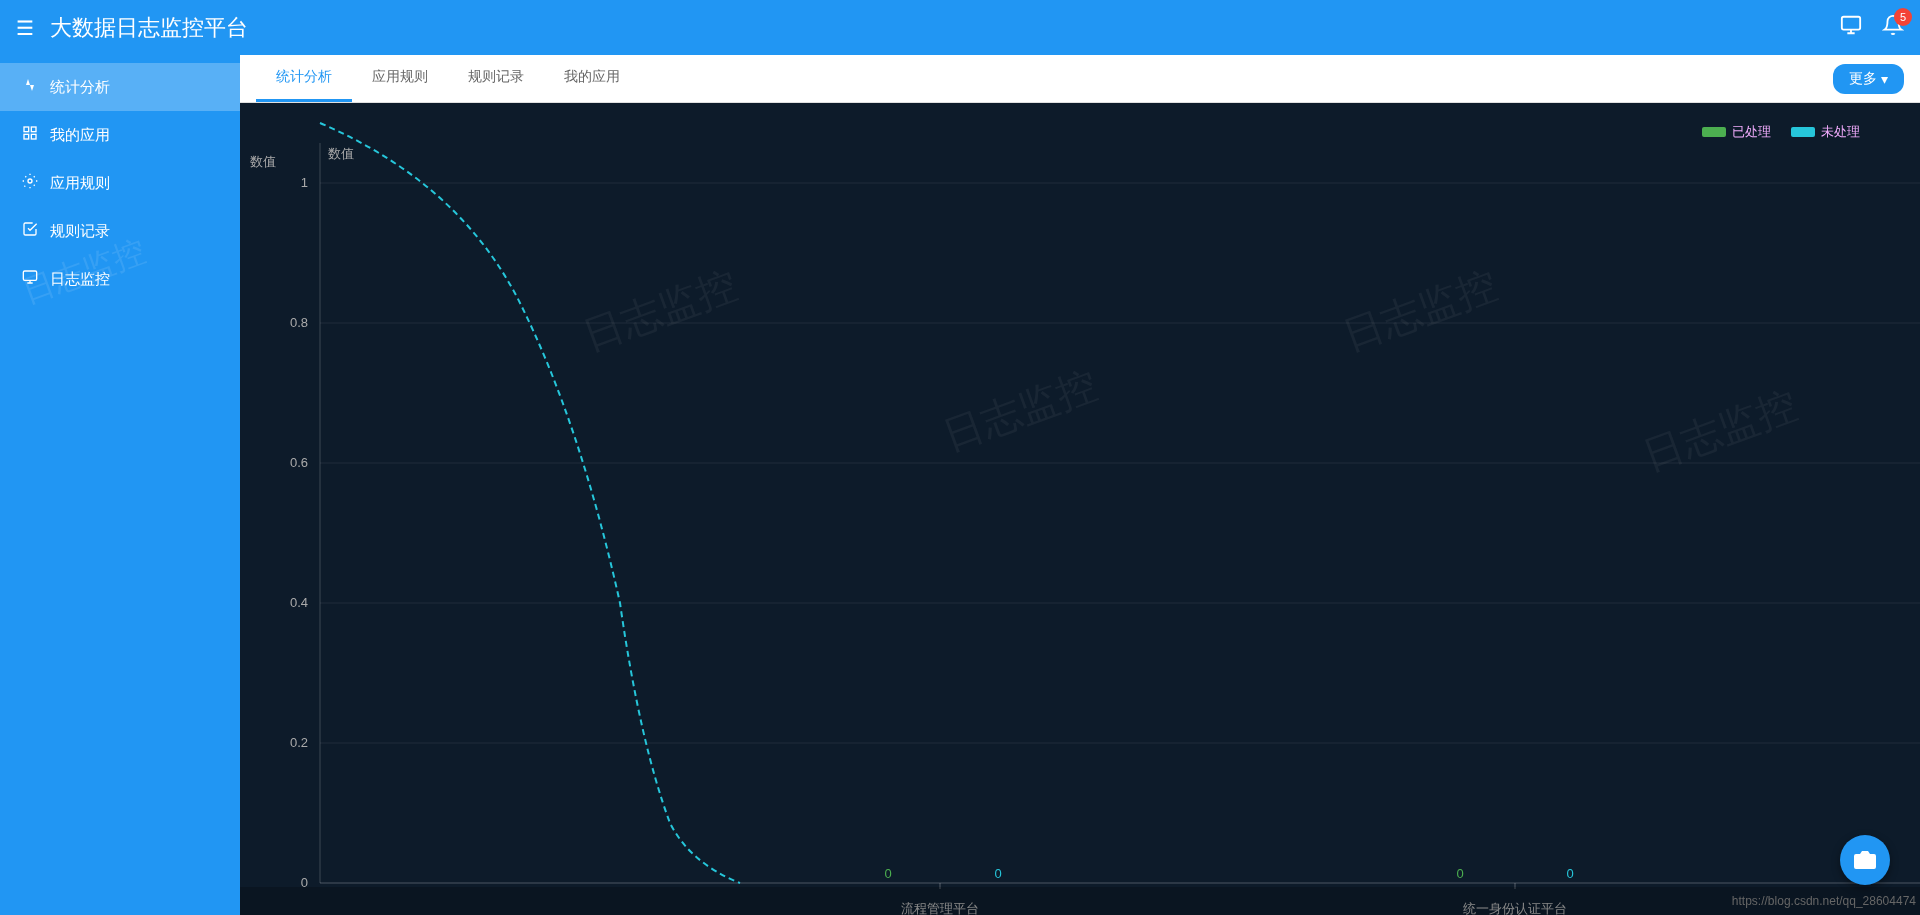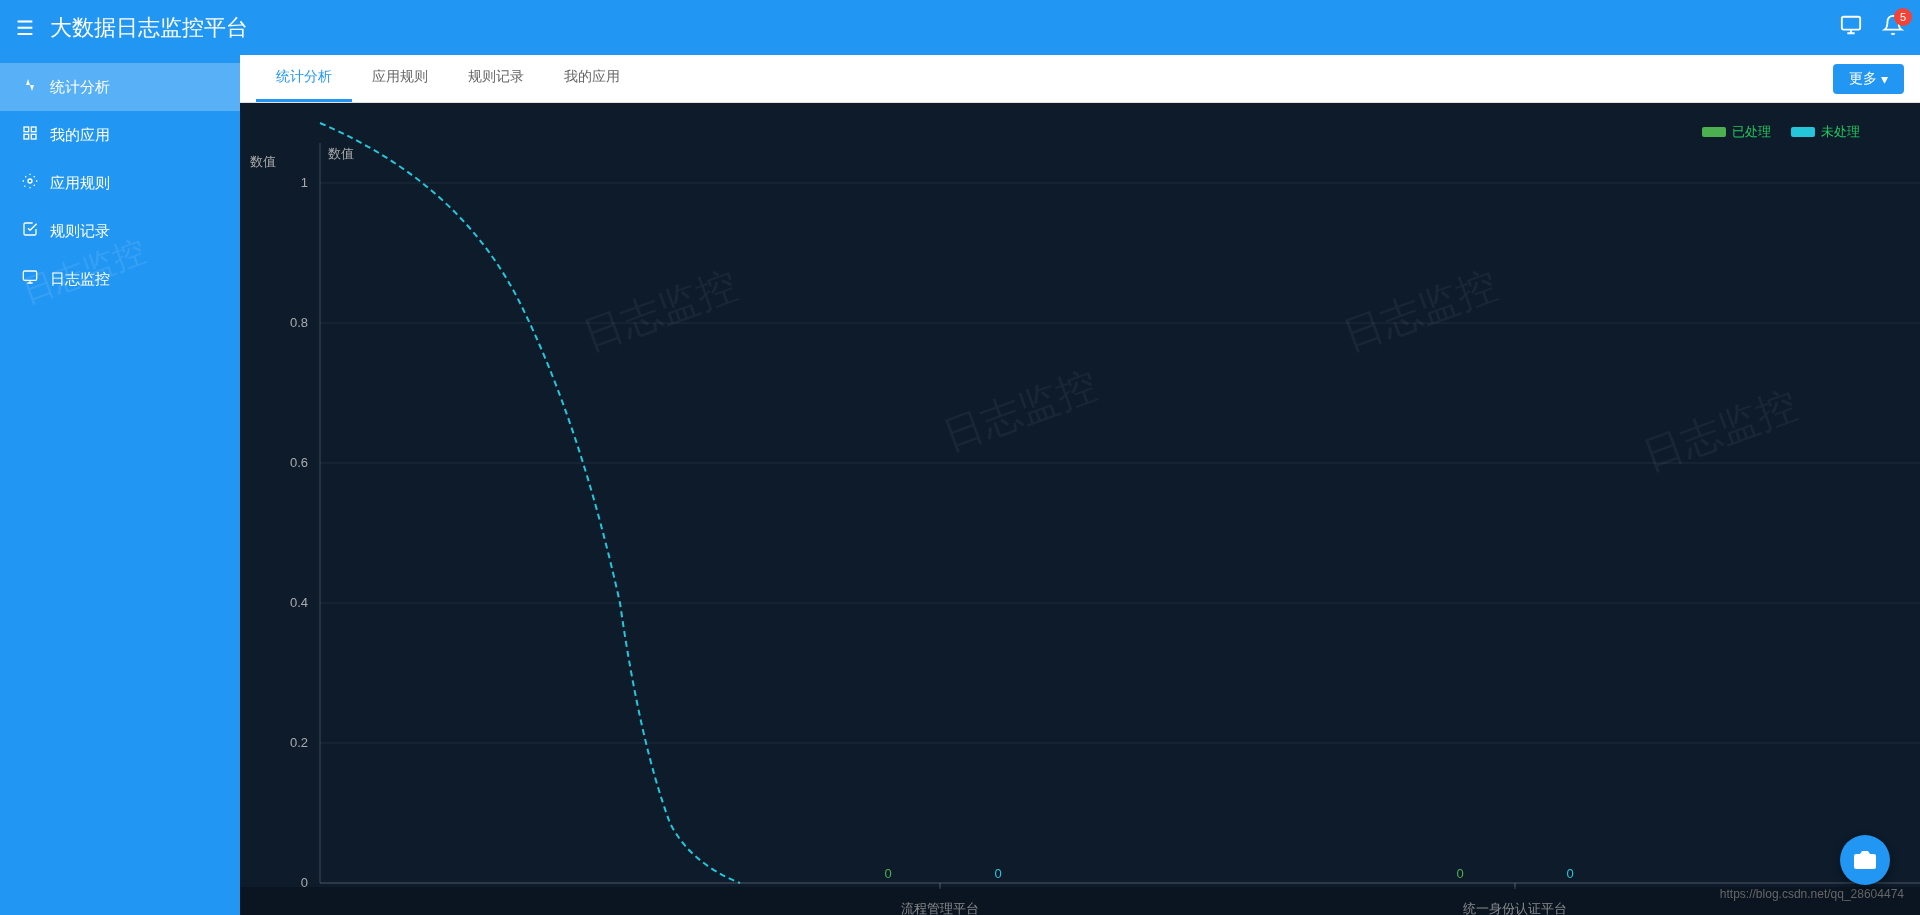"更多" .tabbar-more { border-radius: 4px -> 12px }
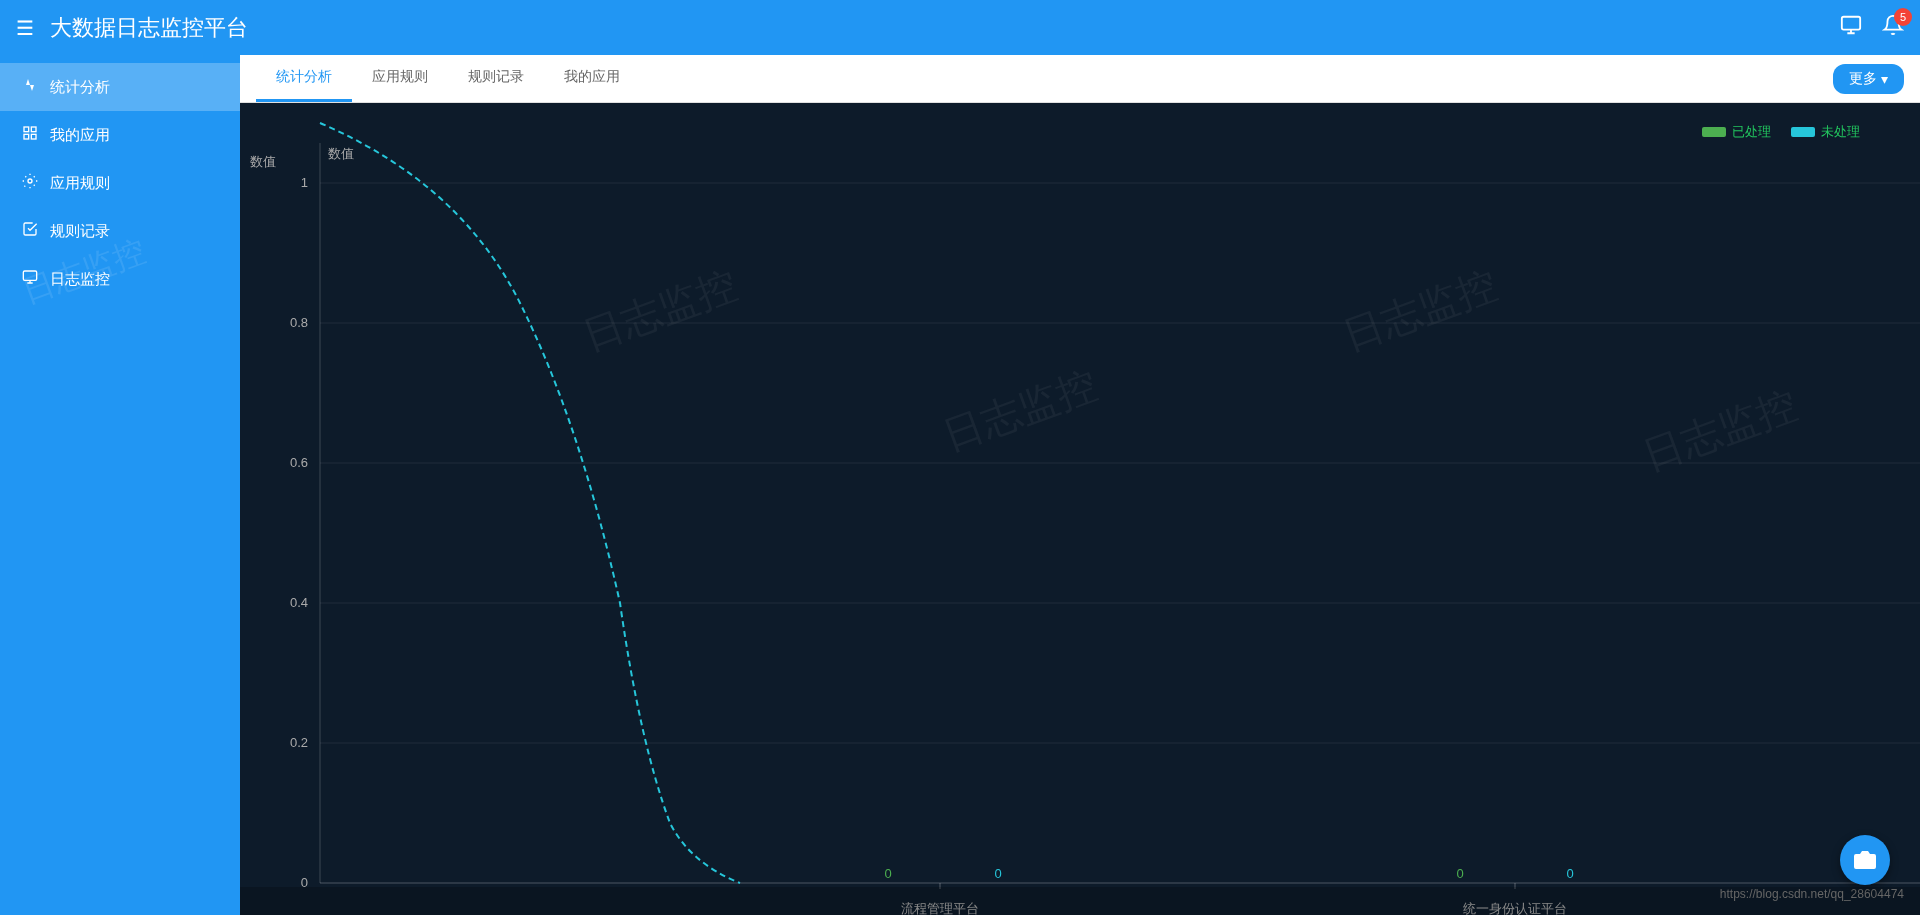"已处理" .legend-item { color: #22c55e -> #f0abfc }
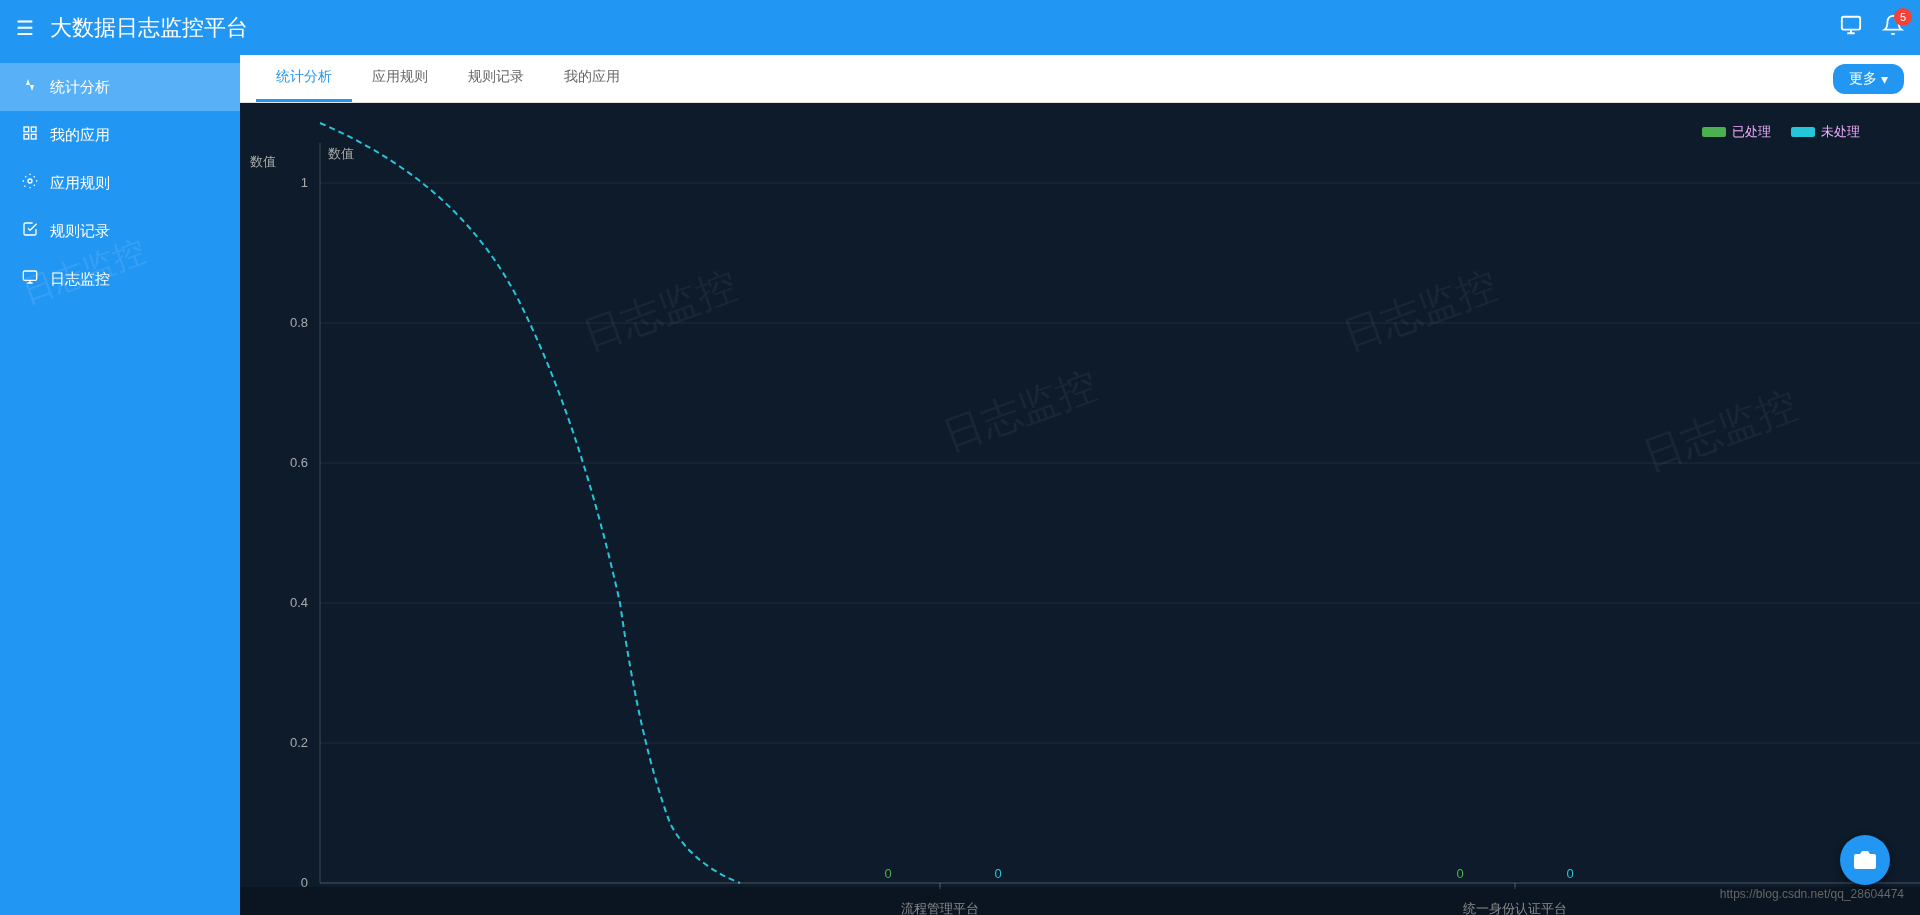"https://blog.csdn.net/qq_28604474" div { align-items: flex-start -> center; padding-right: 16px -> 4px }
